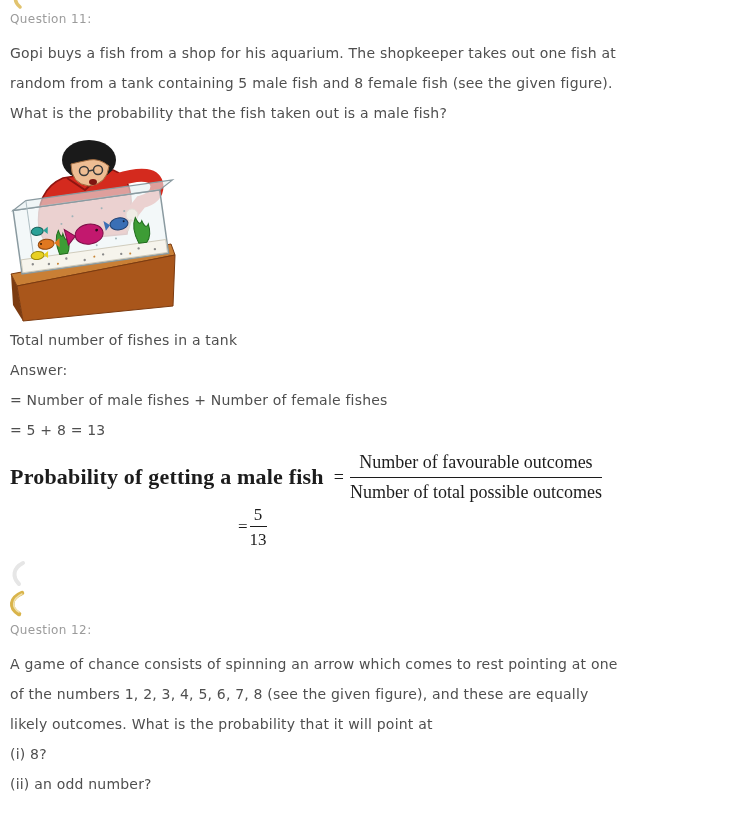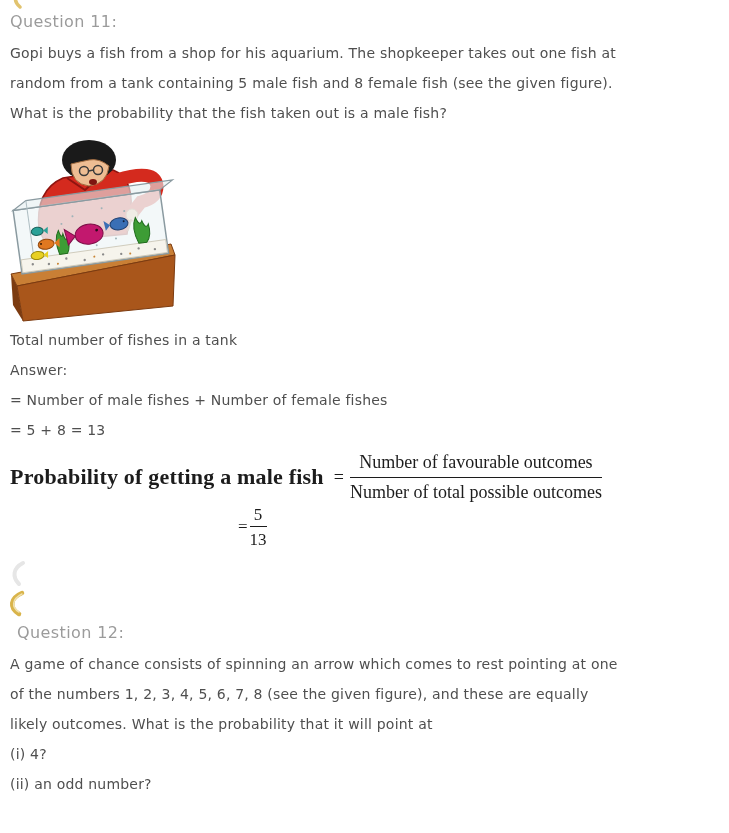"Question 11:" .q-heading { font-size: 16px -> 12px }
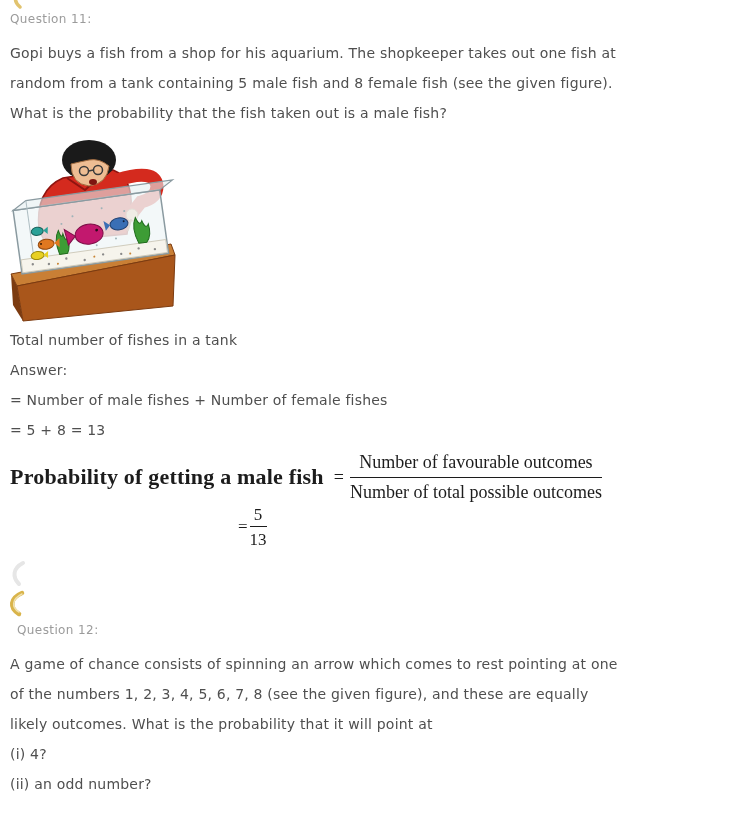"Question 12:" div.abs { margin-left: 7px -> none }
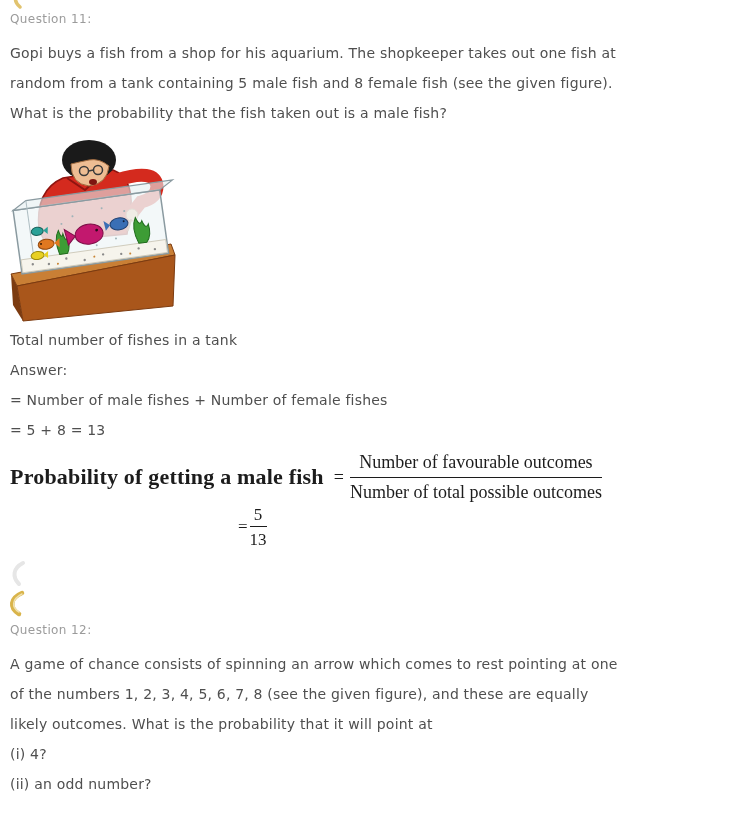"(i) 4?" div.body-line { text: 4 -> 8 }
